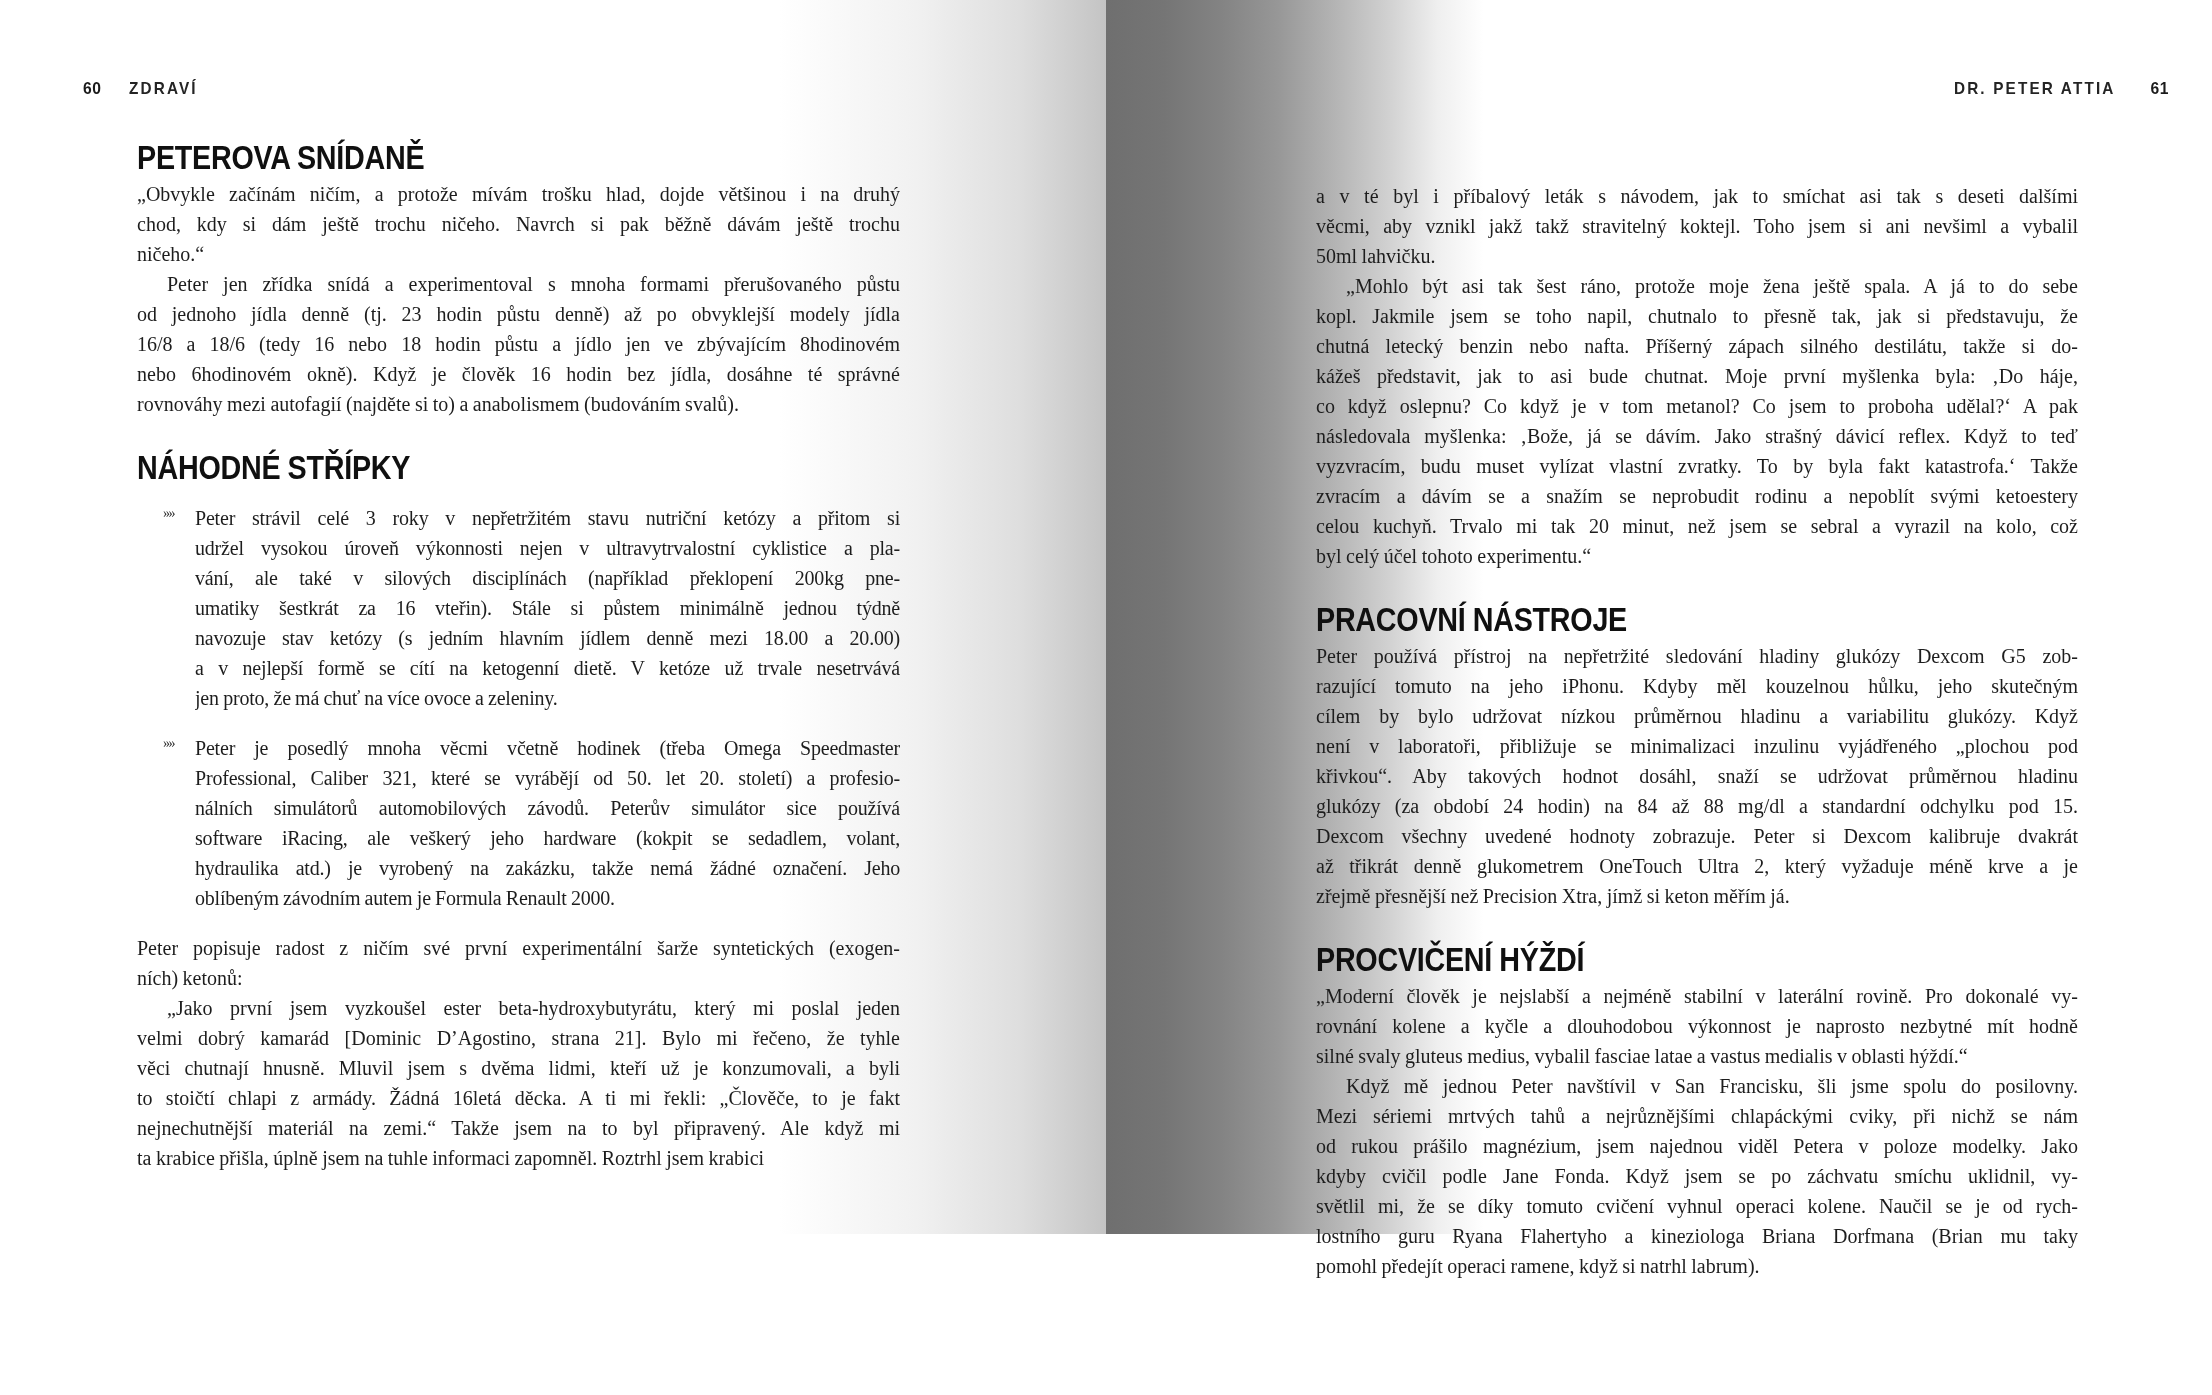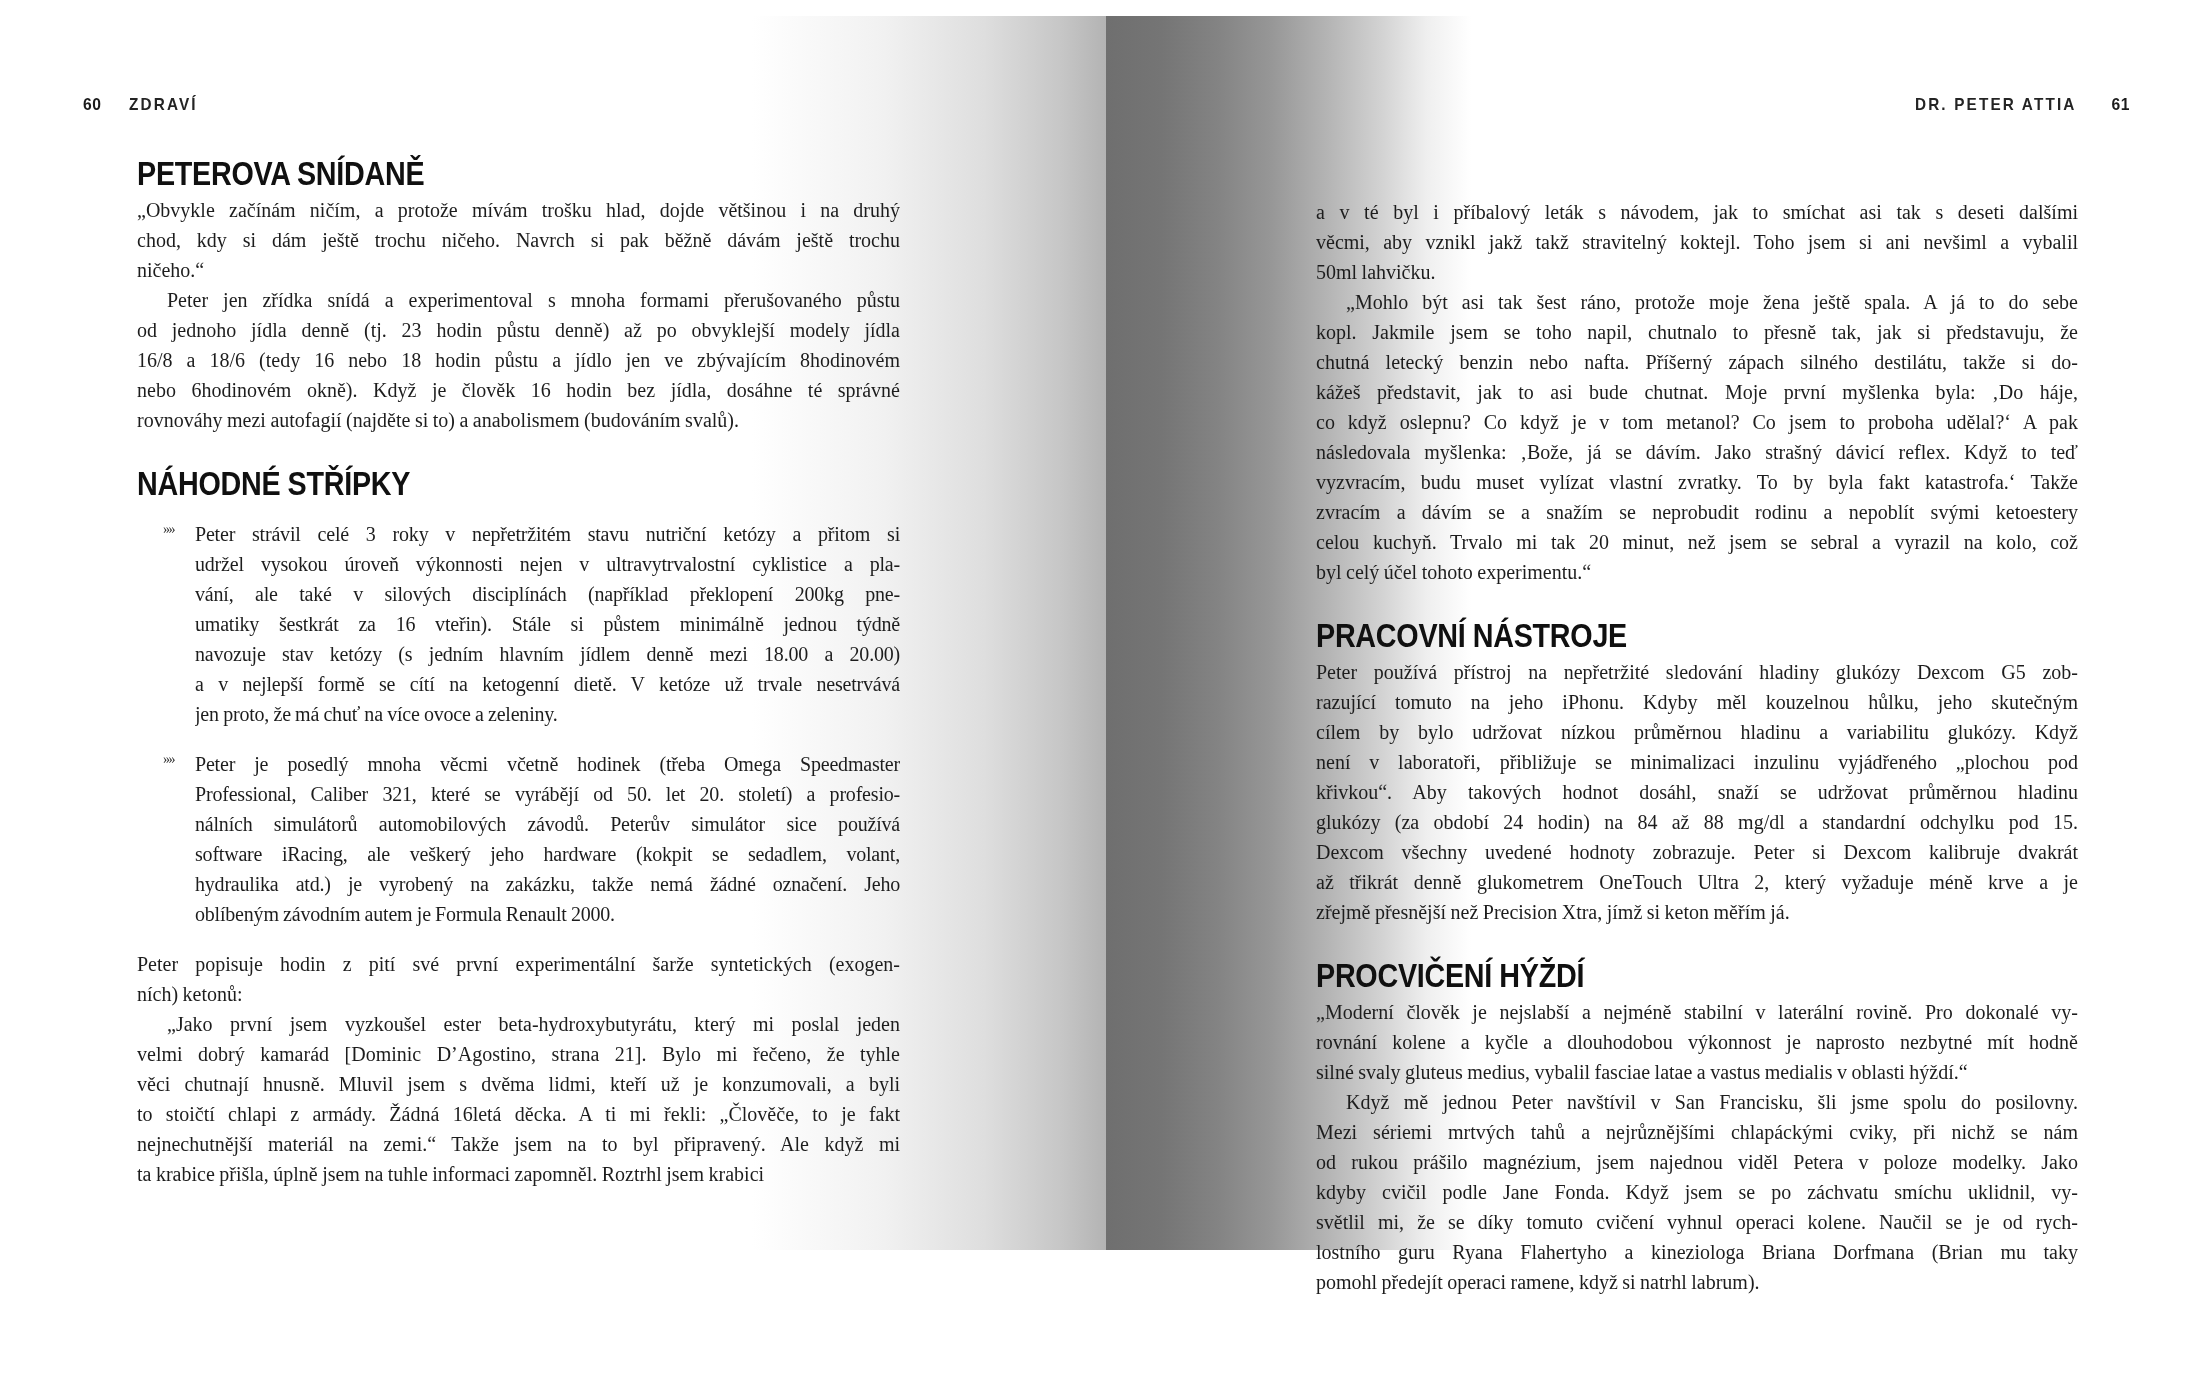"60" .page { padding-left: none -> 39px; top: 16px -> 0 }
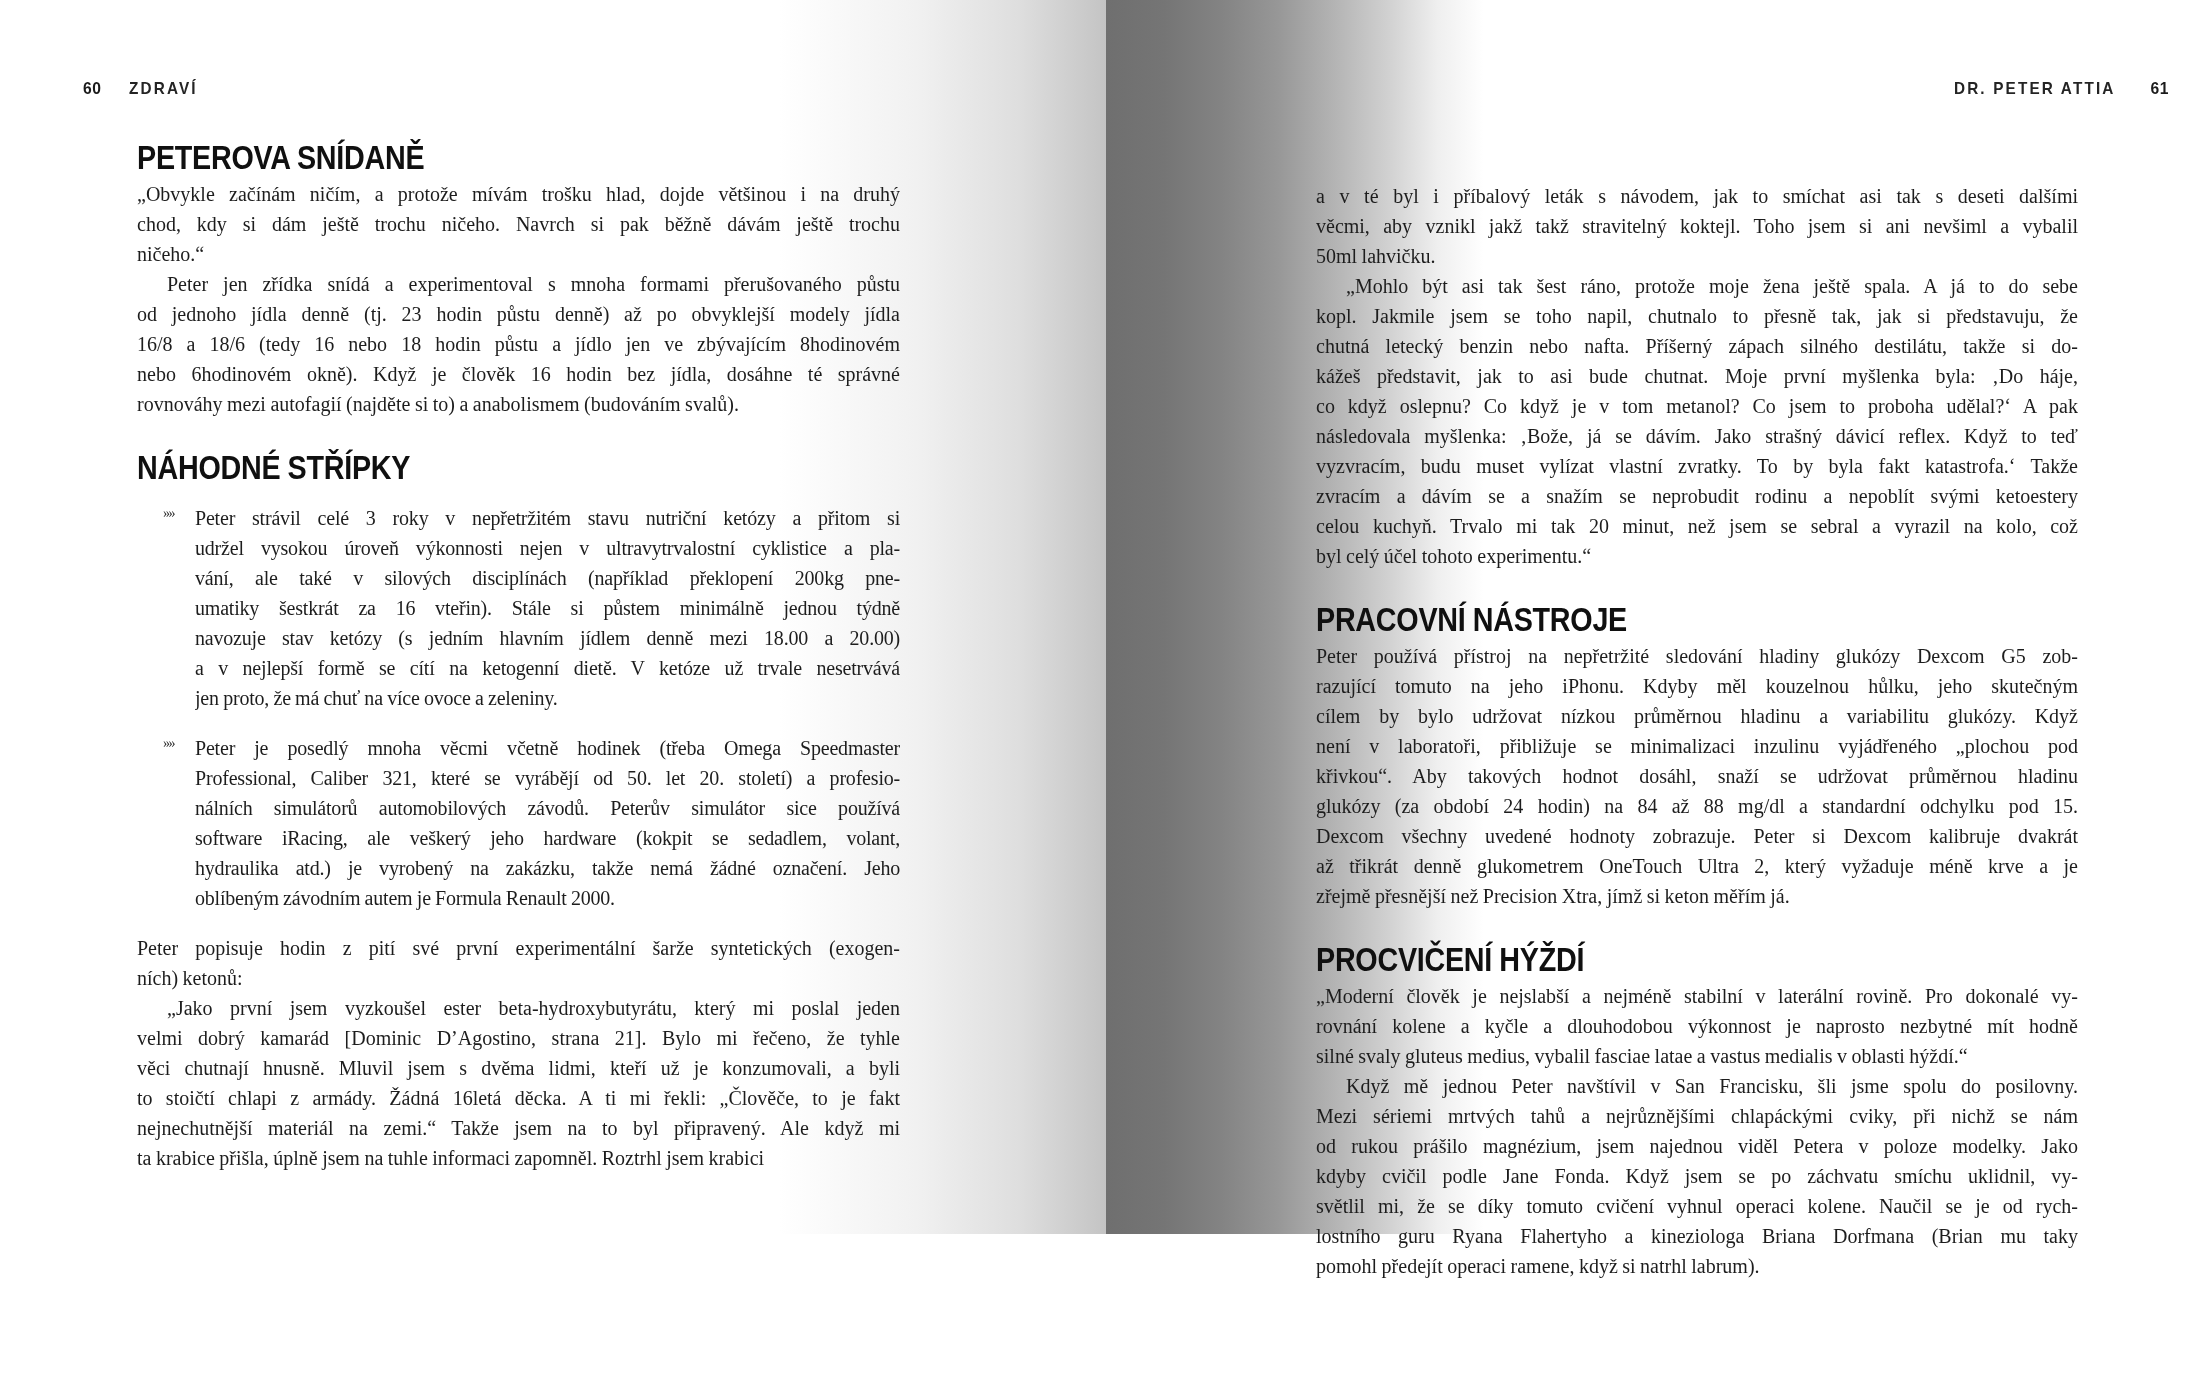"Peter popisuje hodin z pití" div.line { text: hodin z pití -> radost z ničím }
